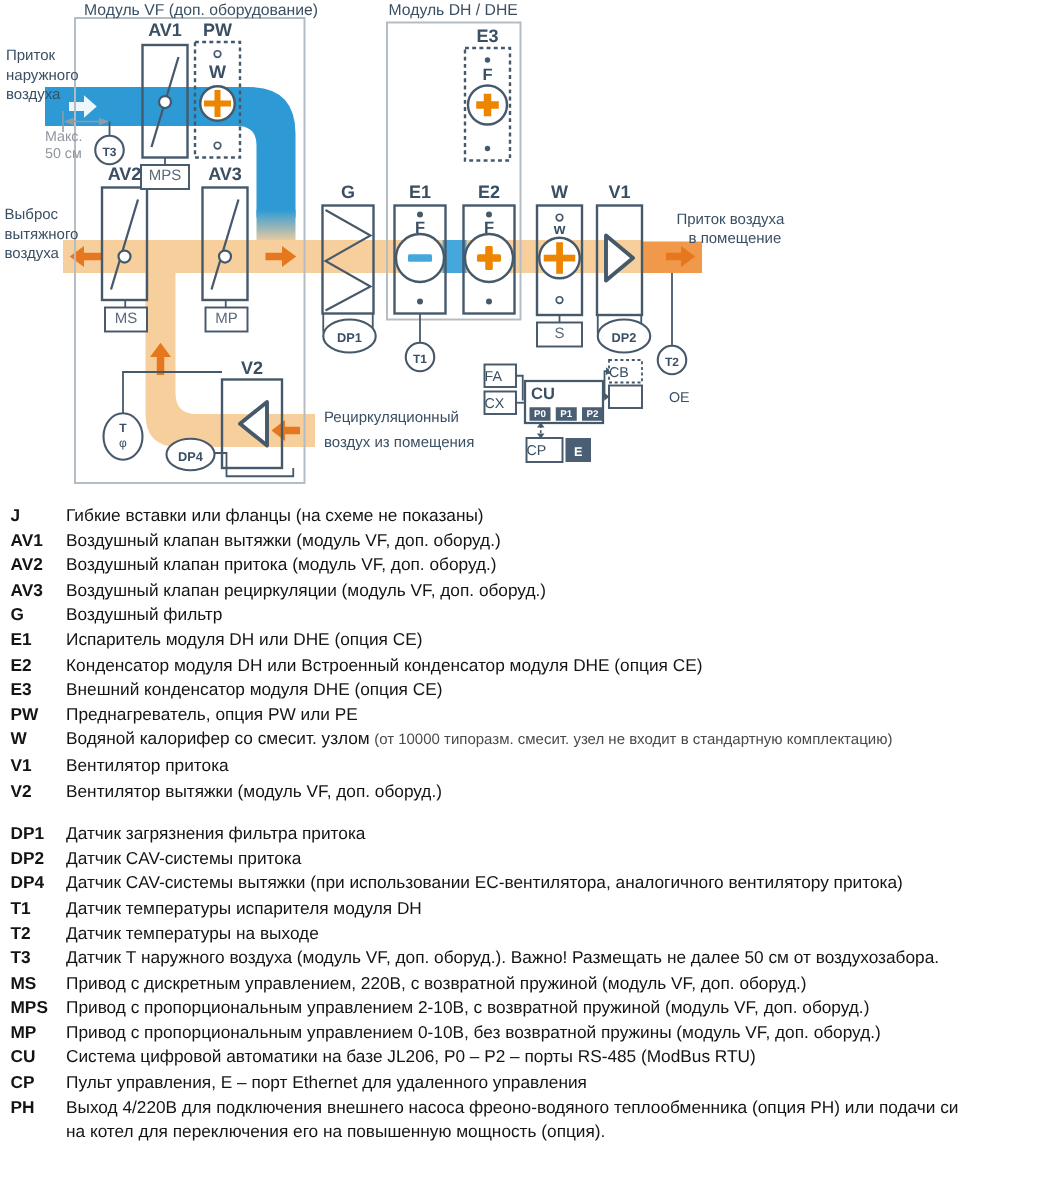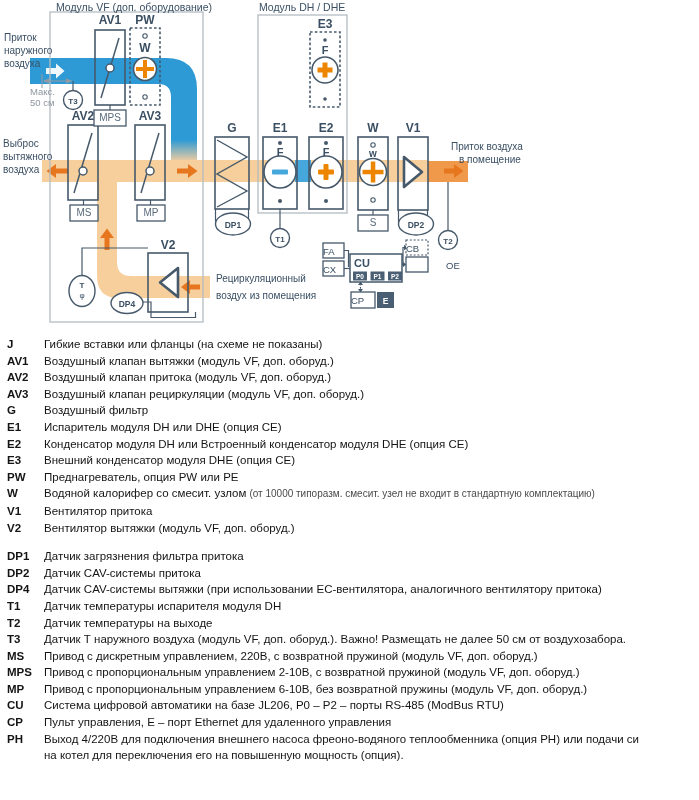"Привод с пропорциональным управлением 6-10В, без" span { text: 6-10В -> 0-10В }
